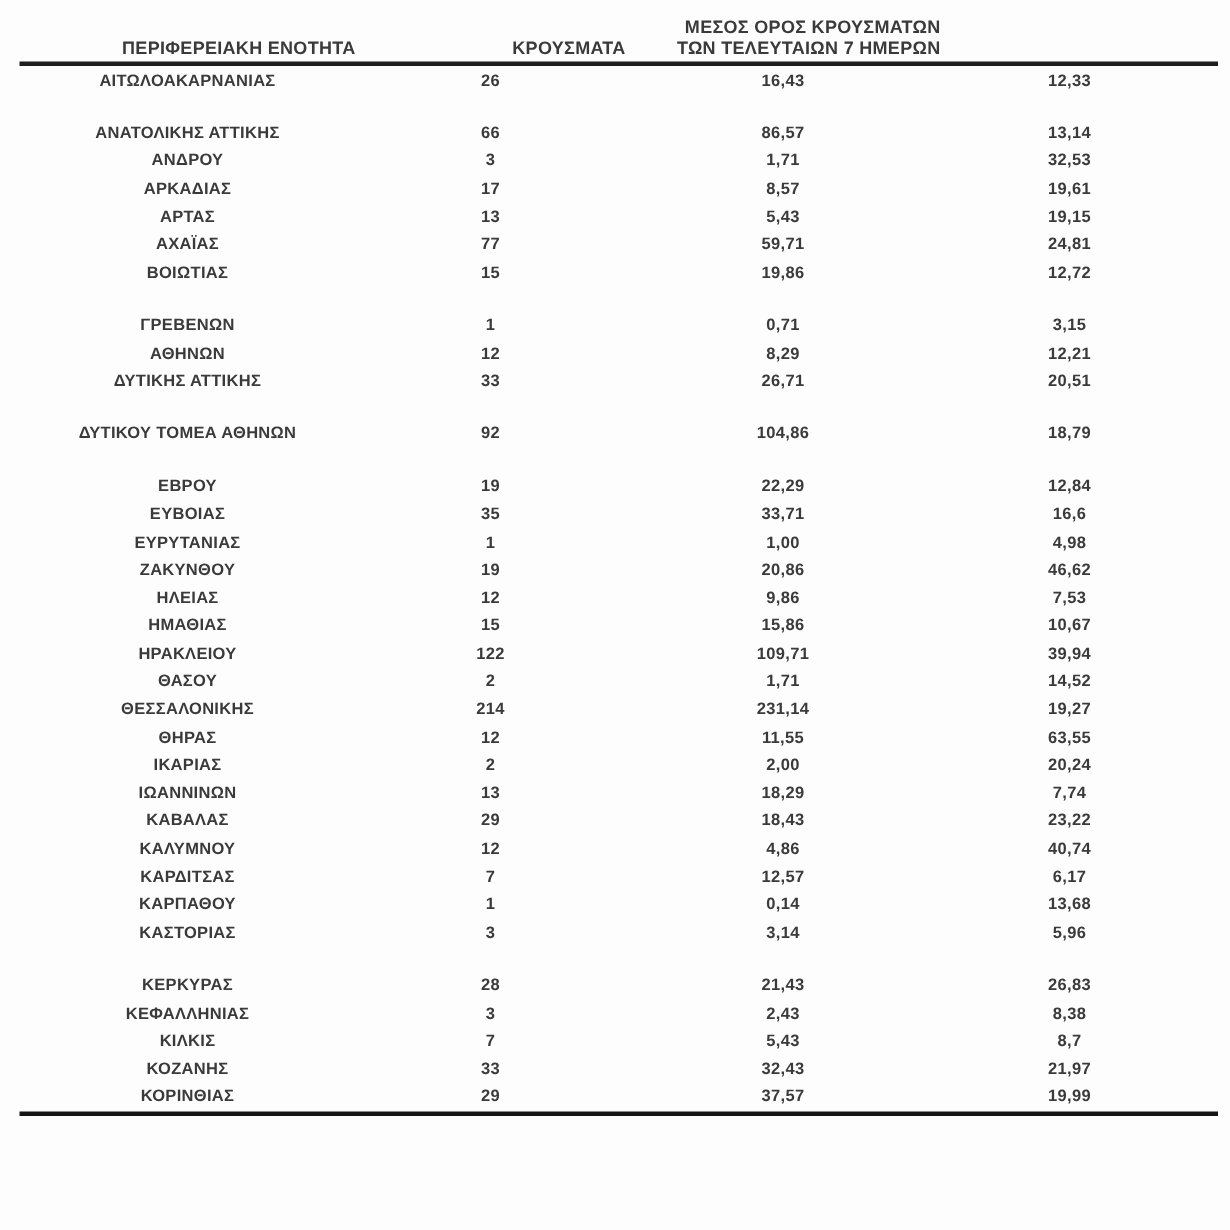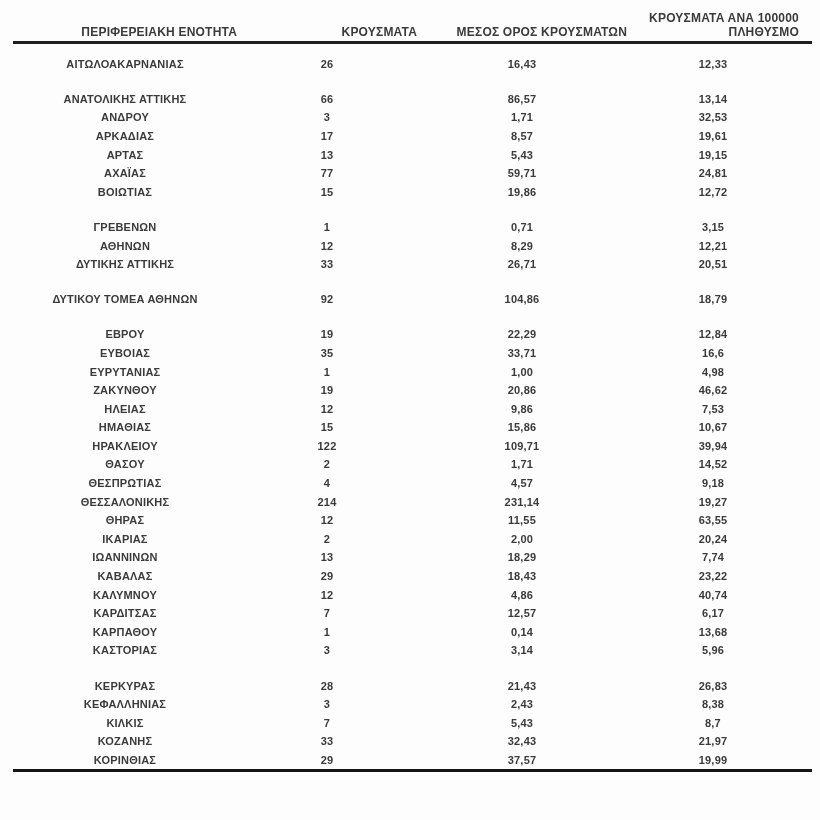"ΚΡΟΥΣΜΑΤΑ ΑΝΑ 100000" div.th { html: <div> <span>ΚΡΟΥΣΜΑΤΑ ΑΝΑ 100000</span> <span>ΠΛΗΘΥΣΜΟ</span> </div> -> none }
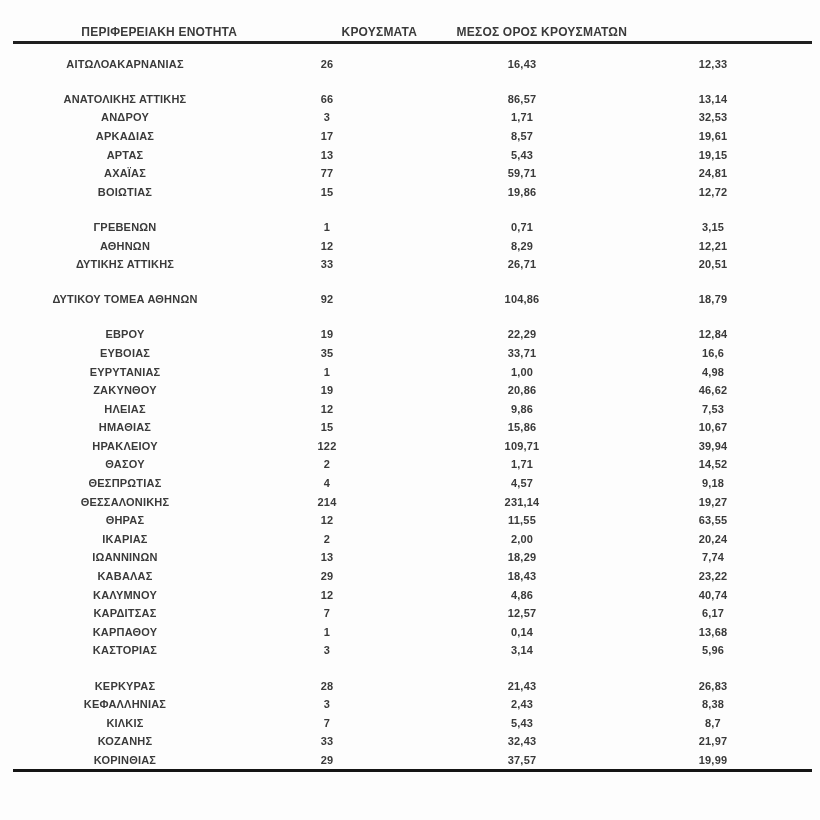"ΤΩΝ ΤΕΛΕΥΤΑΙΩΝ 7 ΗΜΕΡΩΝ" span { html: none -> <span>ΤΩΝ ΤΕΛΕΥΤΑΙΩΝ 7 ΗΜΕΡΩΝ</span> }
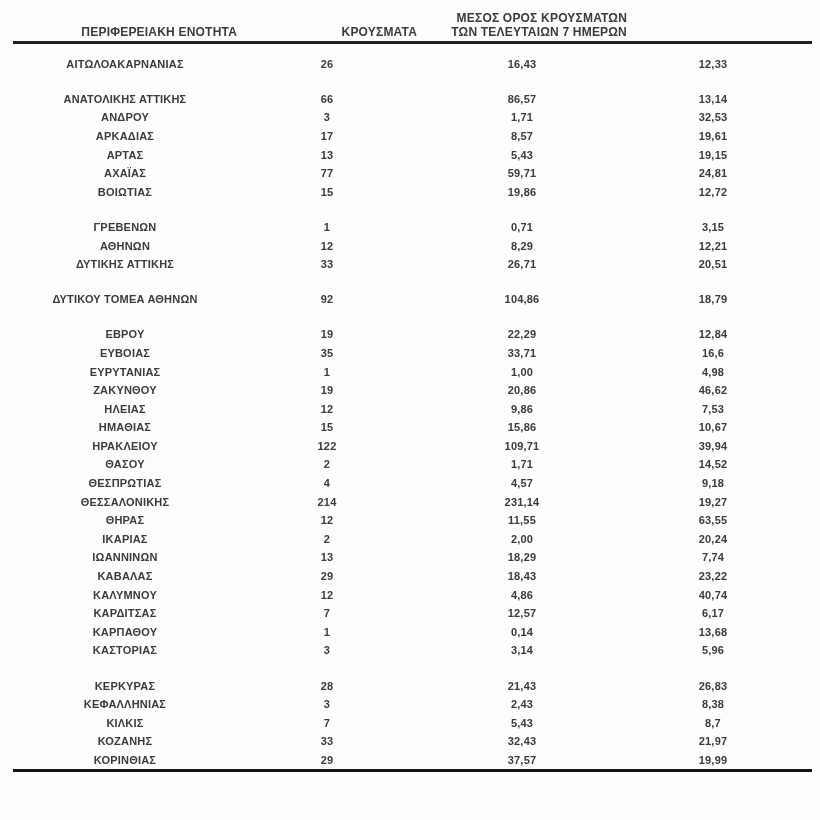"ΑΙΤΩΛΟΑΚΑΡΝΑΝΙΑΣ" .tbody { padding-top: 11px -> 1px }
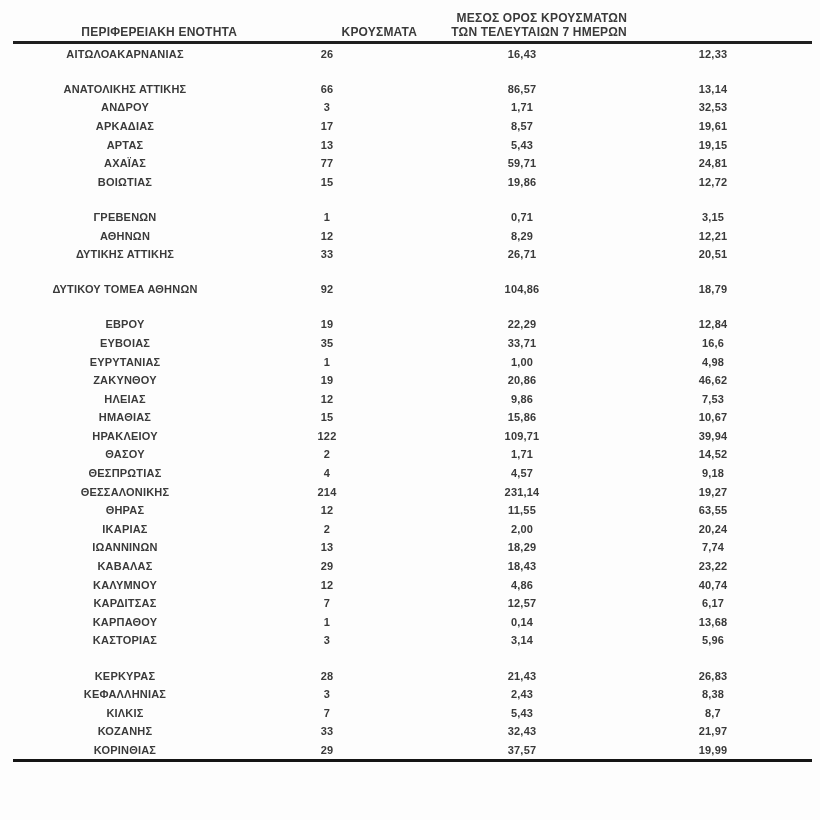"ΘΕΣΠΡΩΤΙΑΣ" div.row { html: <div> <div>ΘΕΣΠΡΩΤΙΑΣ</div> <div>4</div> <div>4,57</div> <div>9,18</div> </div> -> none }
